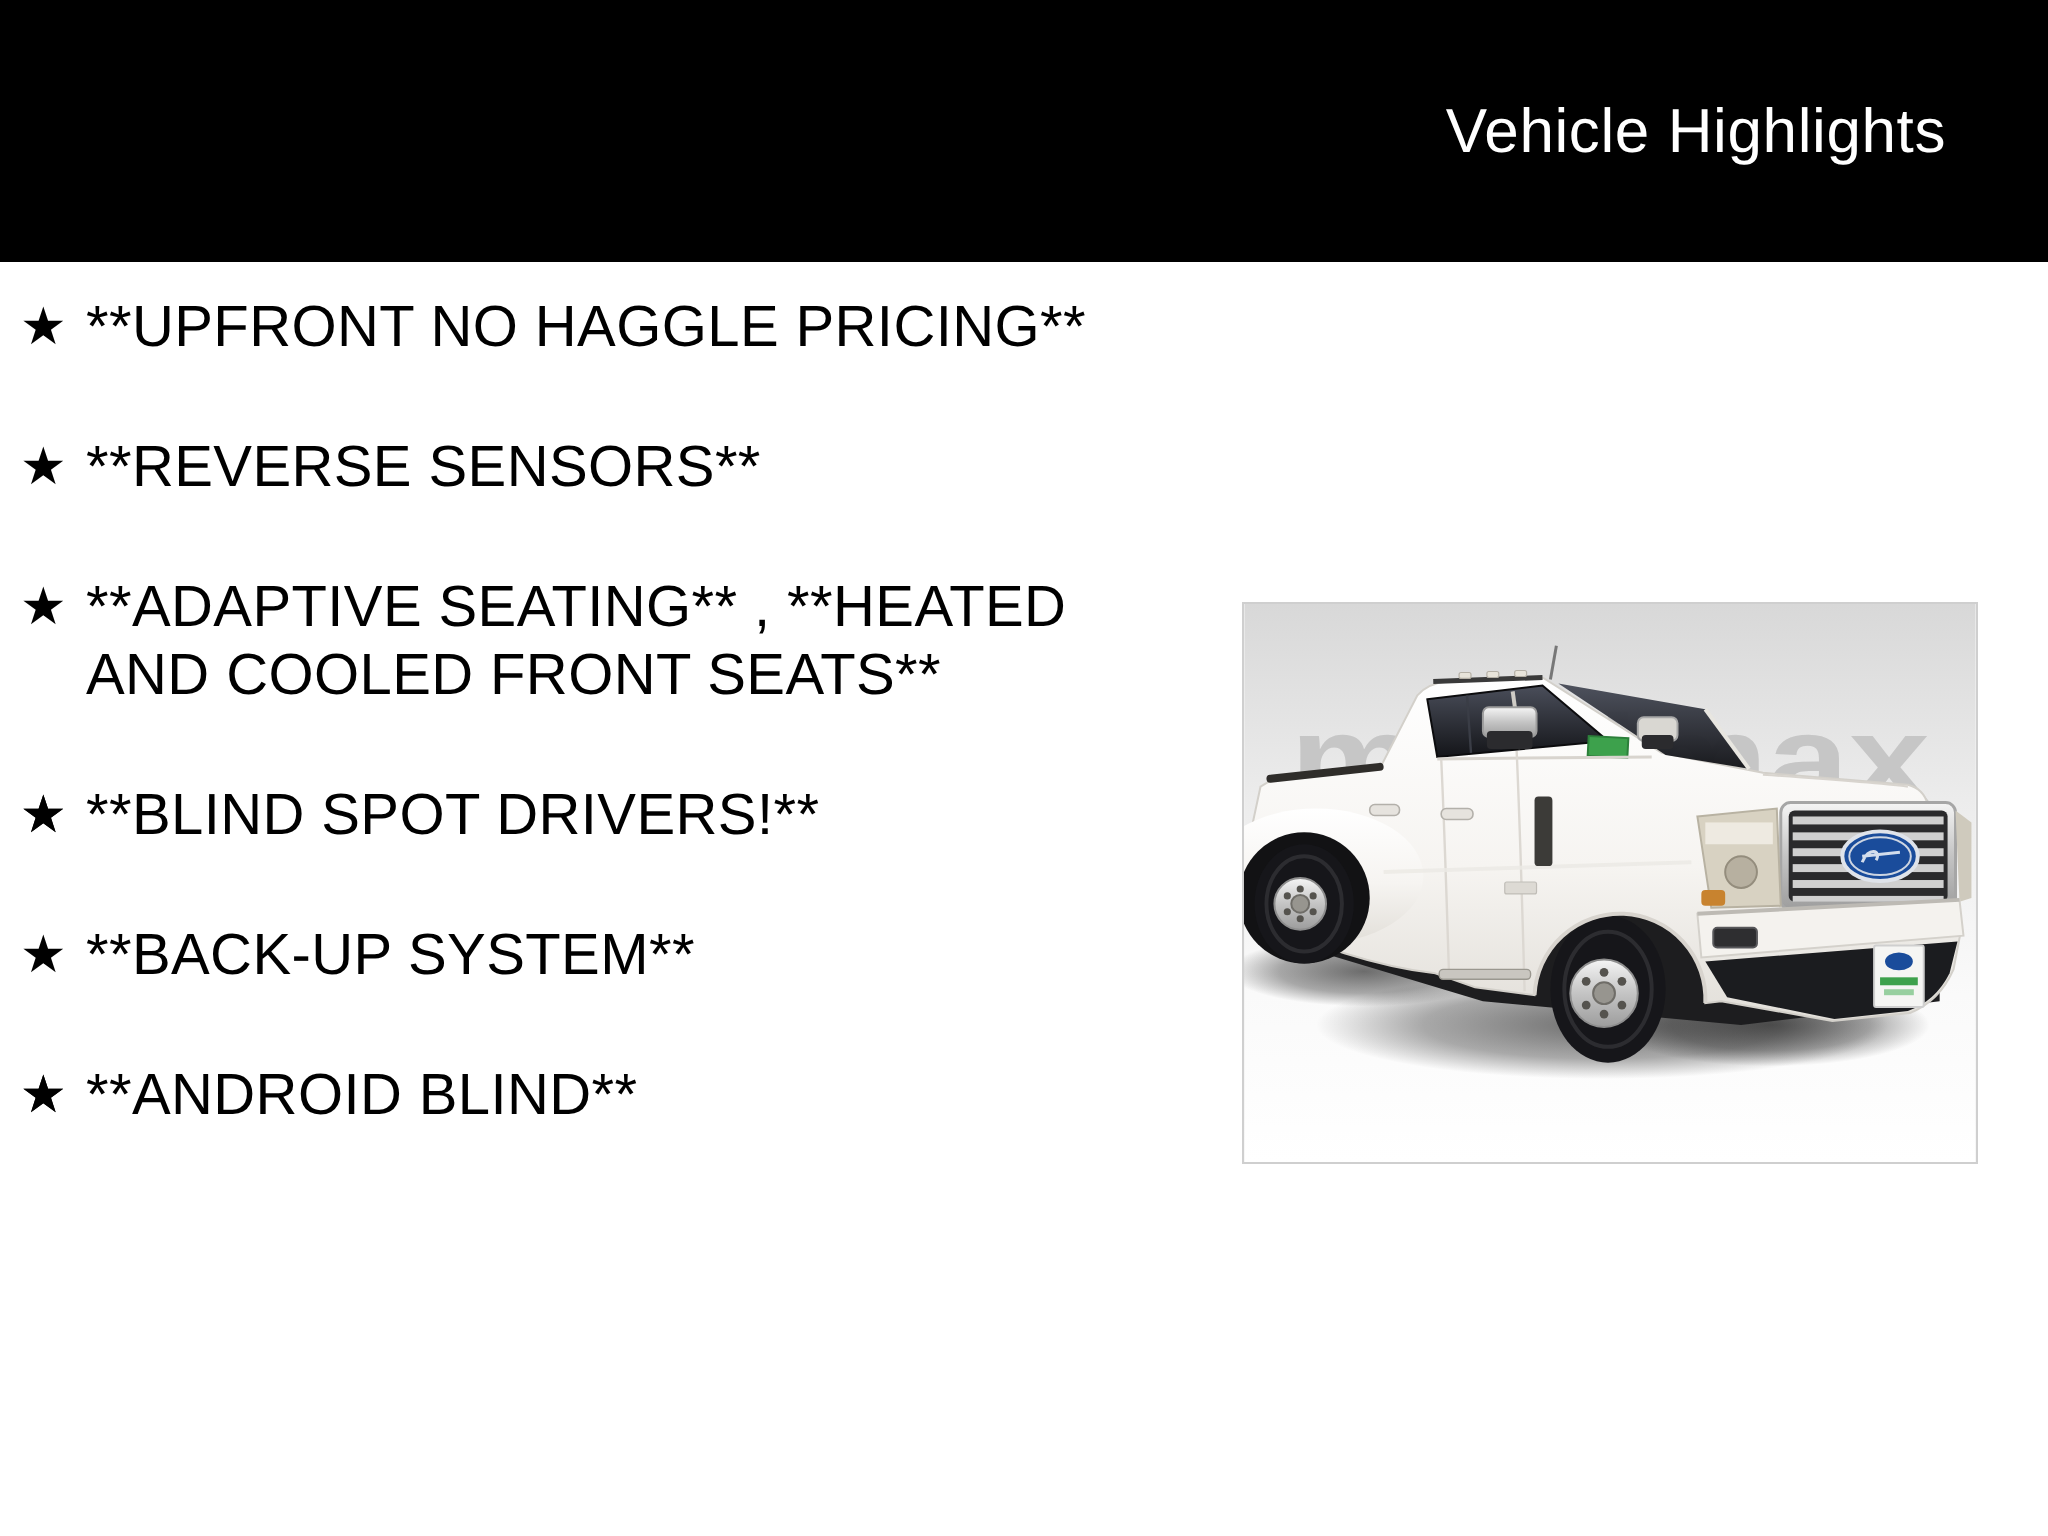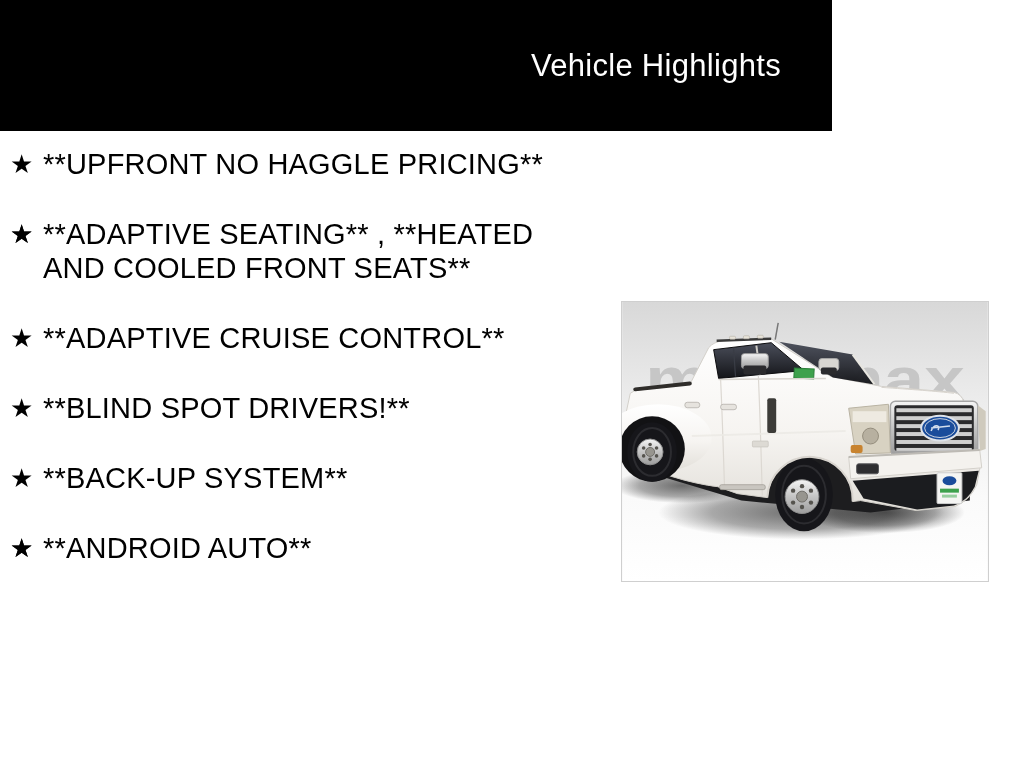"Vehicle Highlights" .header { width: 832px -> 1024px }
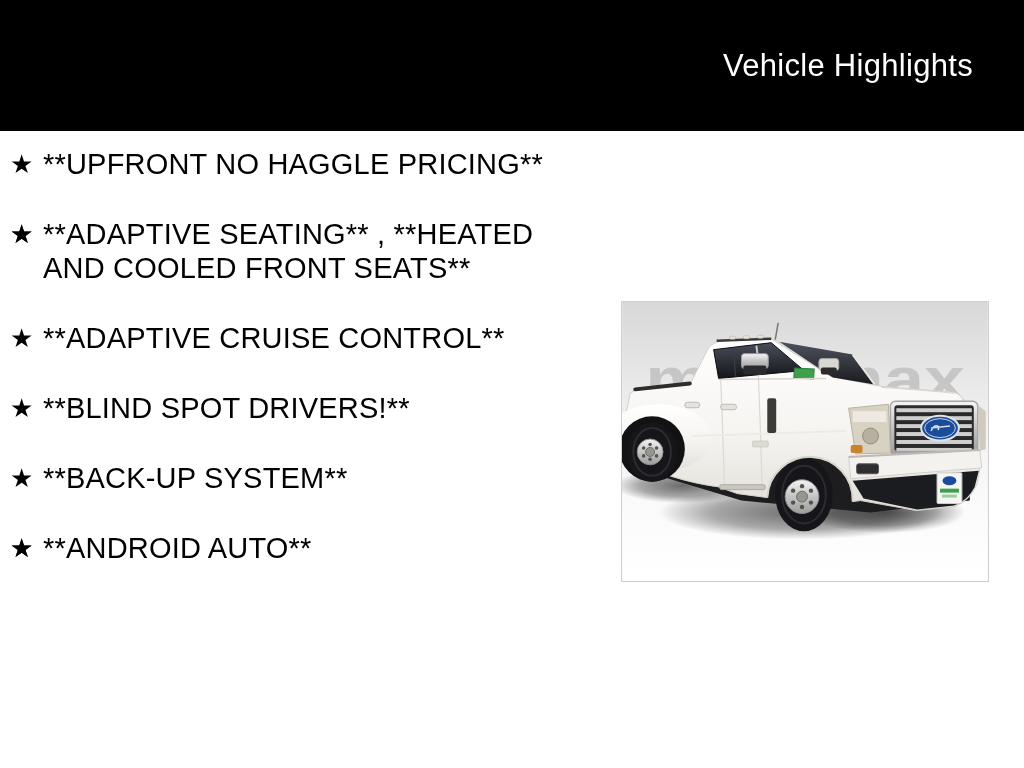"**REVERSE SENSORS**" span.ftext { html: none -> <span>**REVERSE SENSORS**</span> }
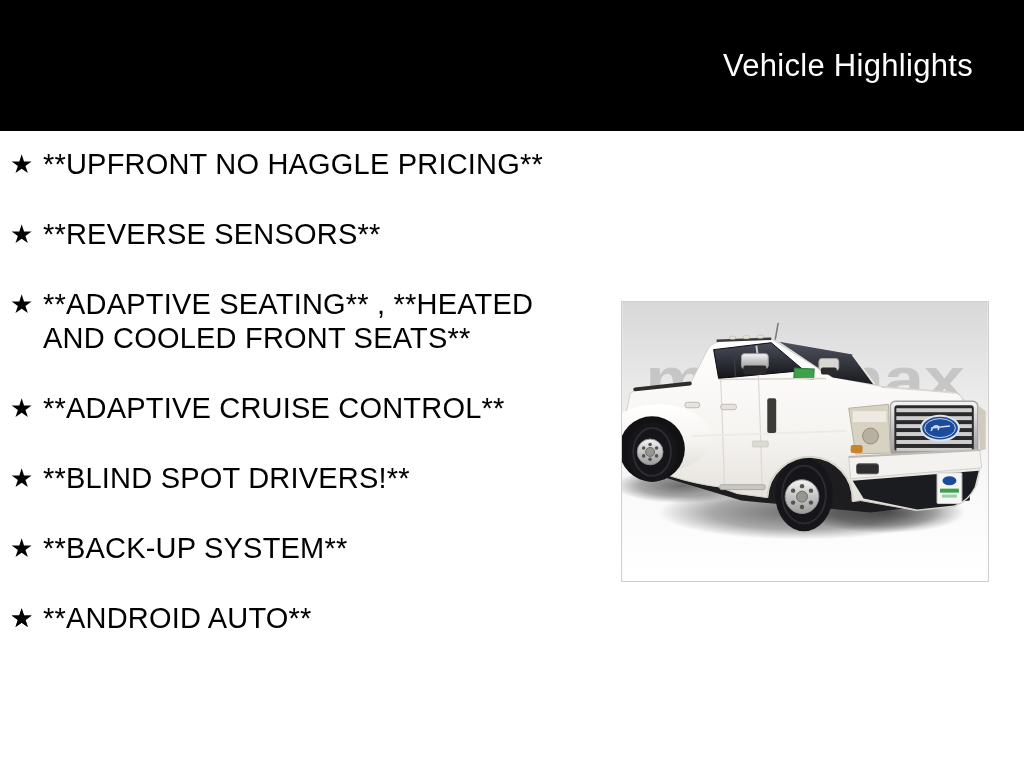"**ADAPTIVE CRUISE CONTROL**" span.ftext { html: <span>**ADAPTIVE CRUISE CONTROL**</span> -> none }
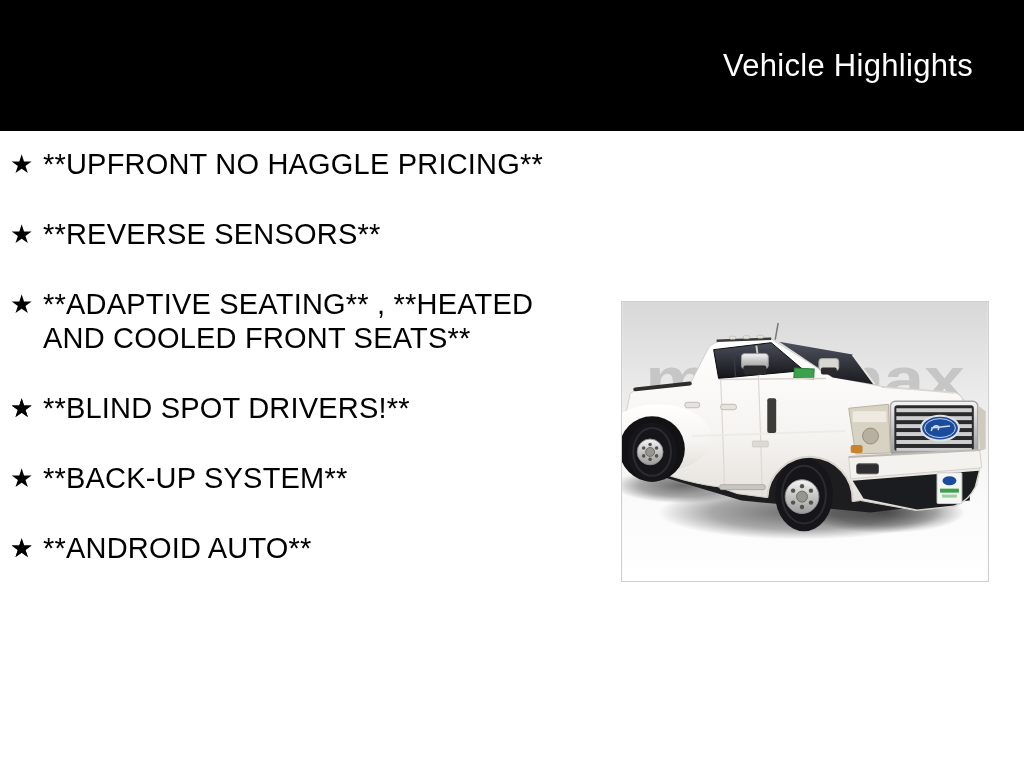"**ANDROID AUTO**" span.ftext { text: AUTO -> BLIND }
